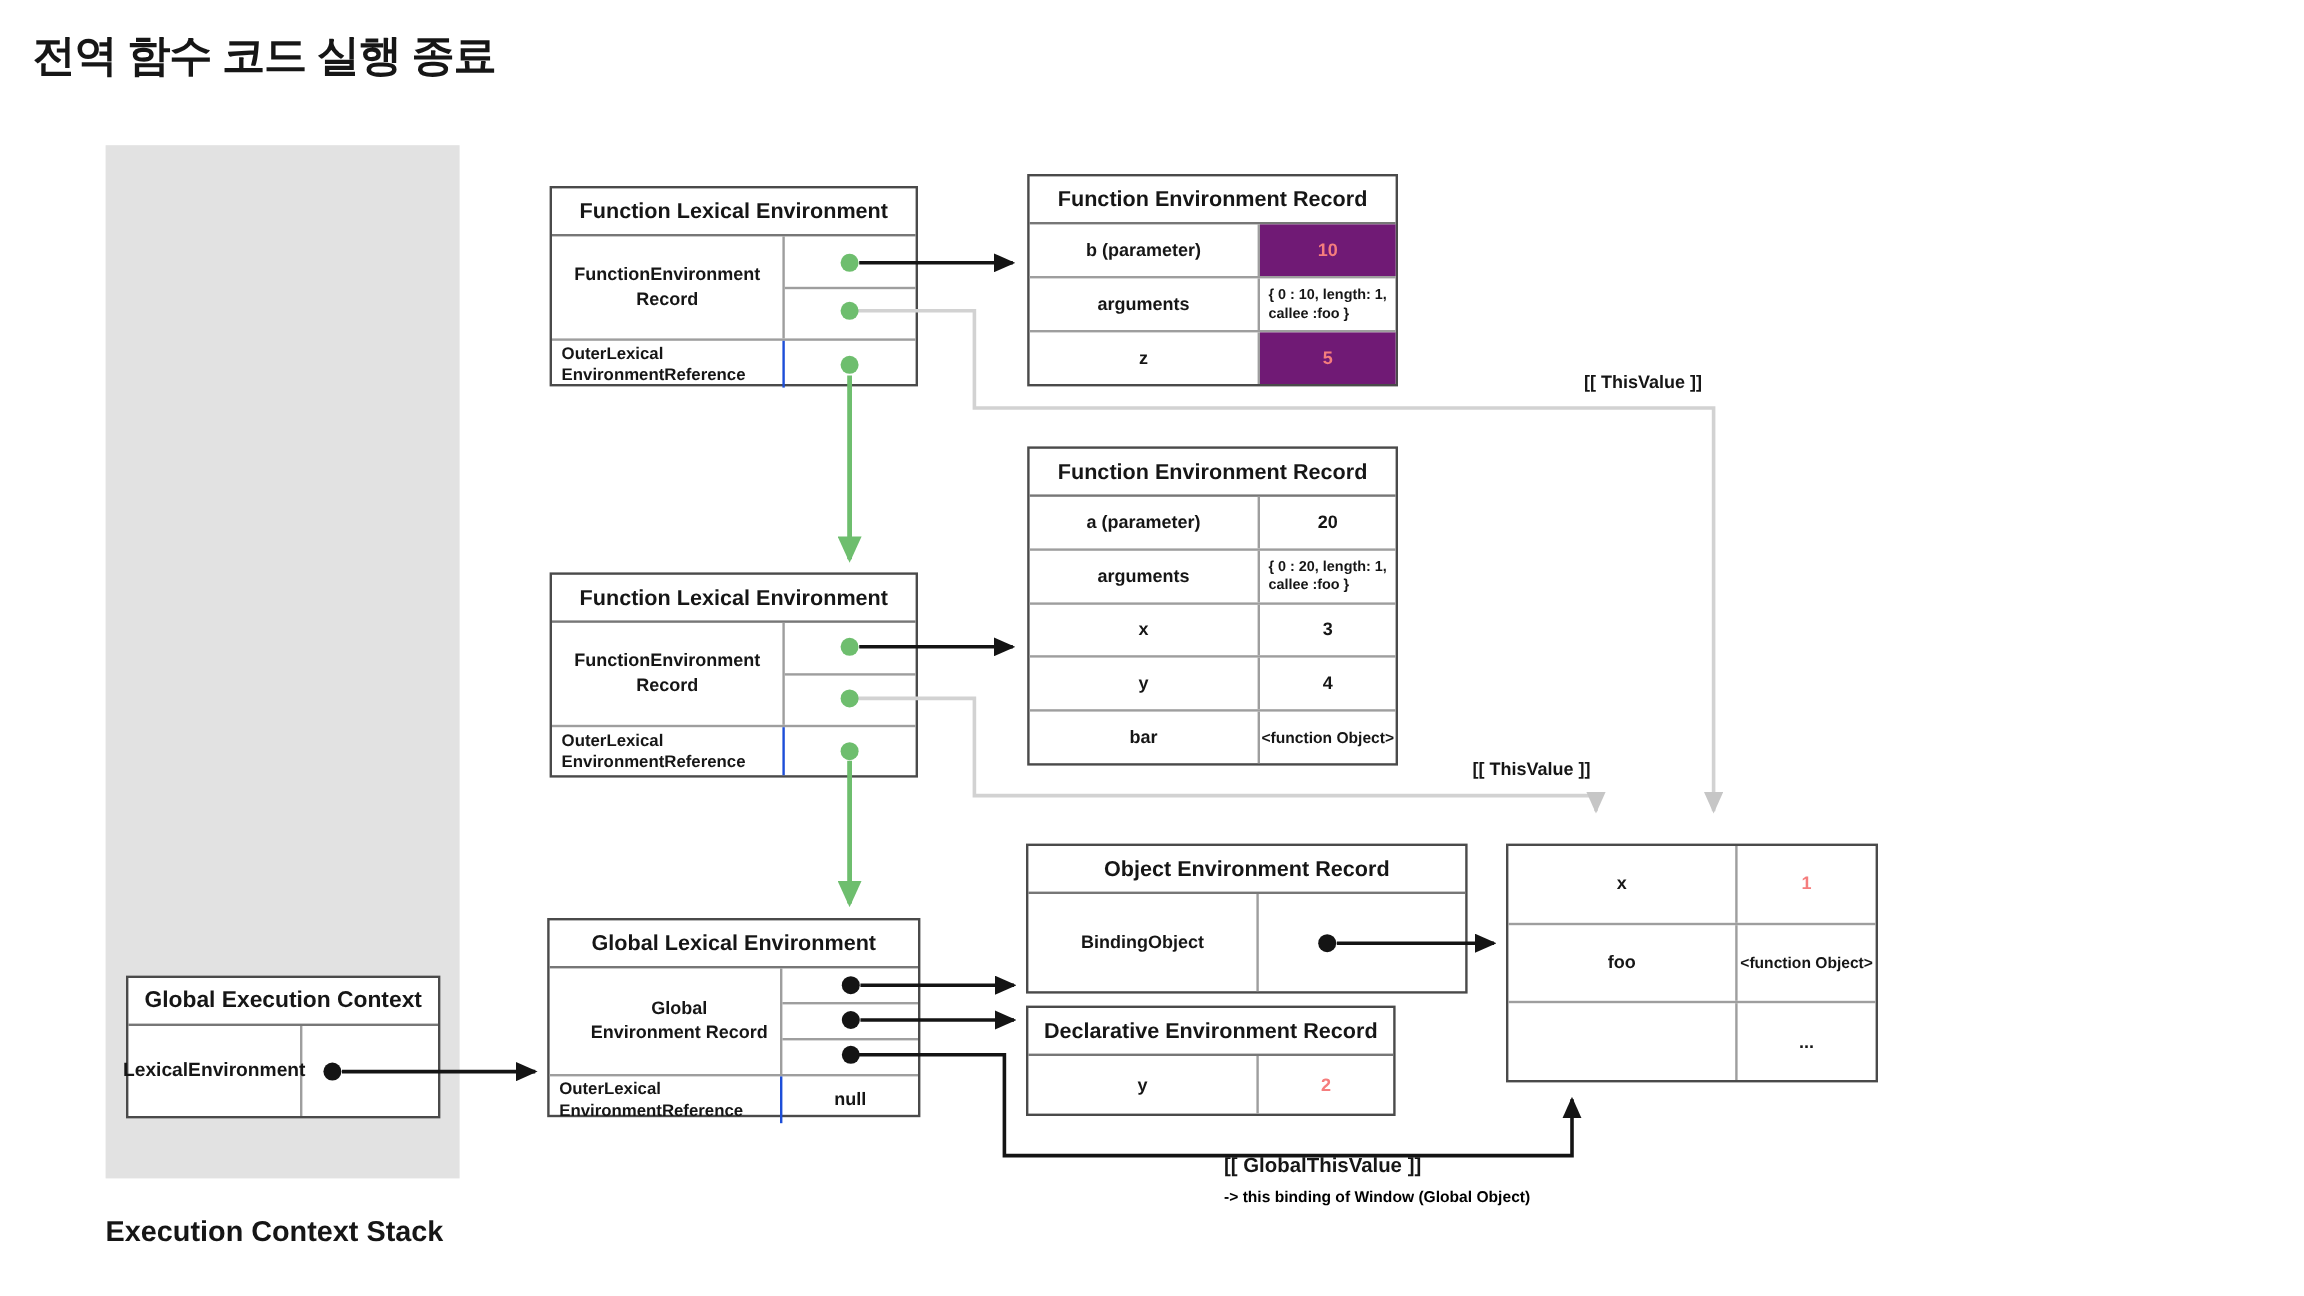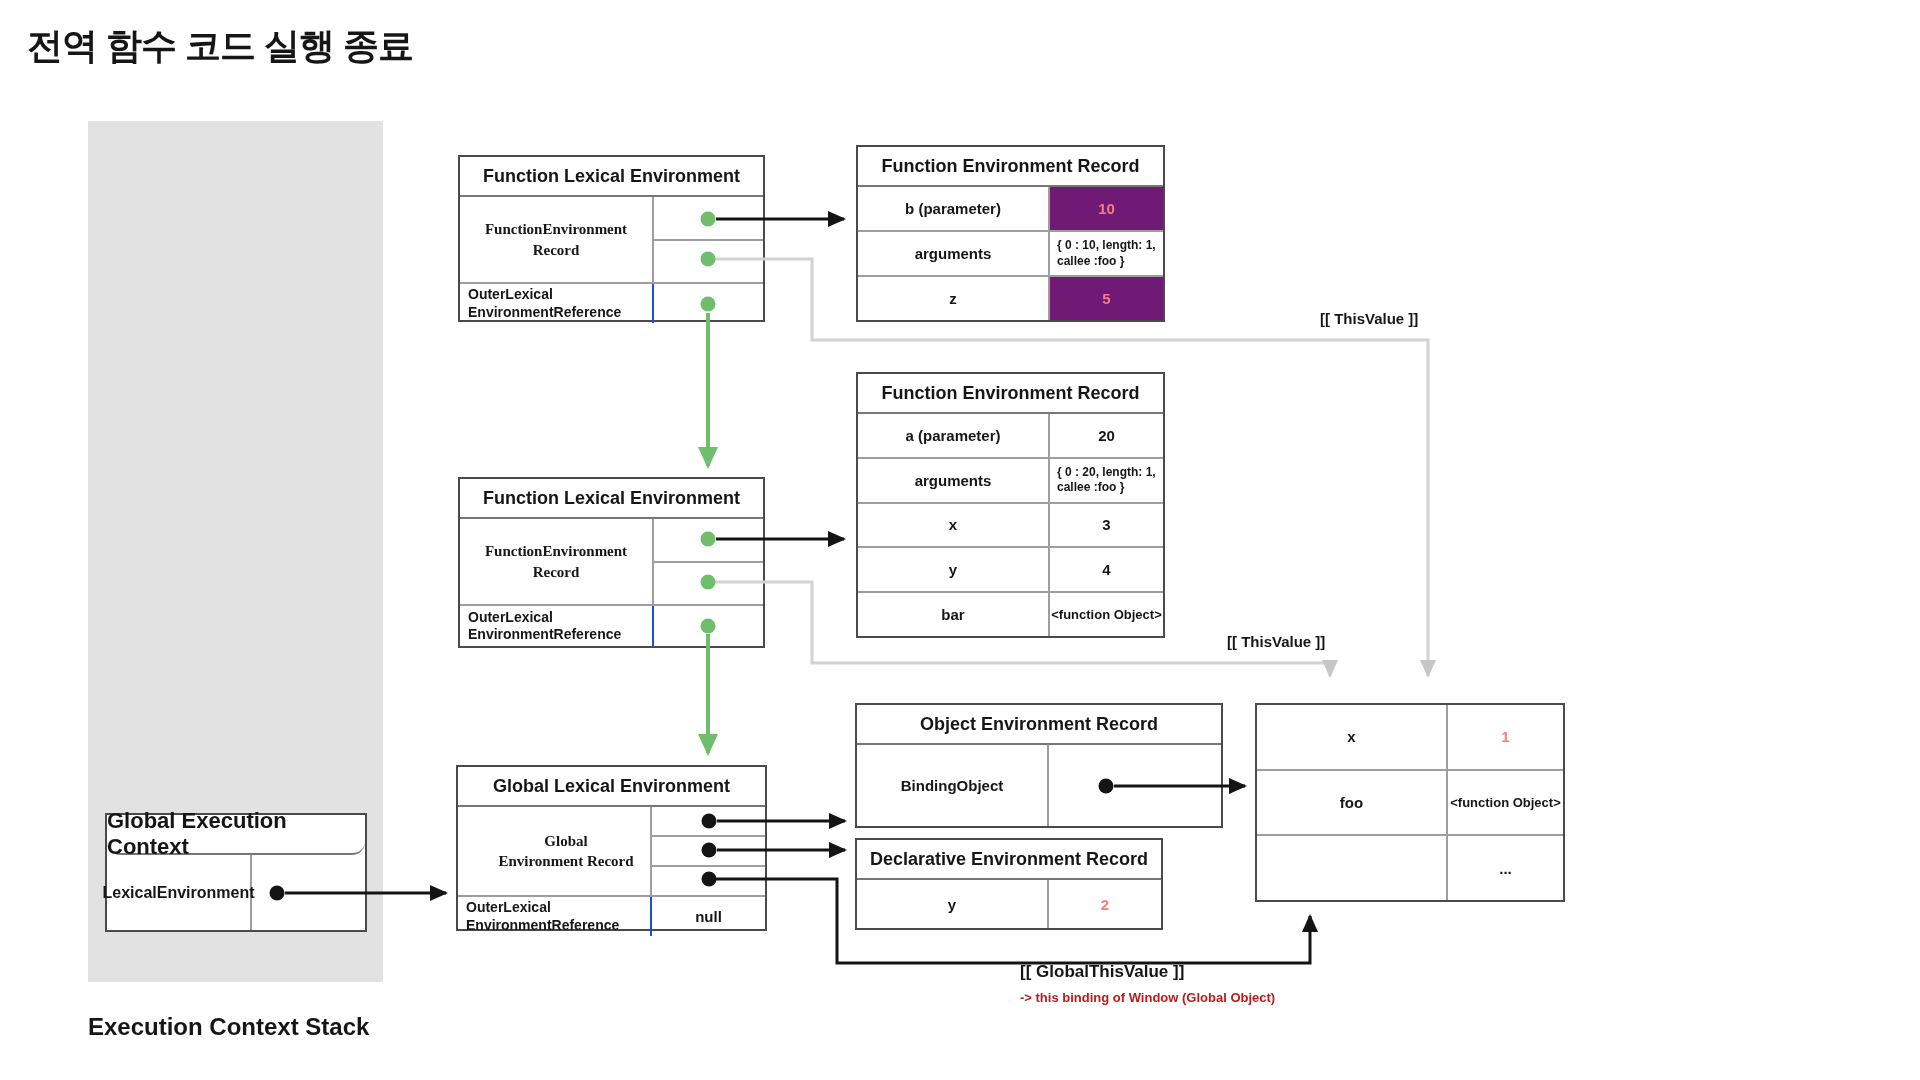"FunctionEnvironment" .mid-left { font-family: Liberation Serif, serif -> none }
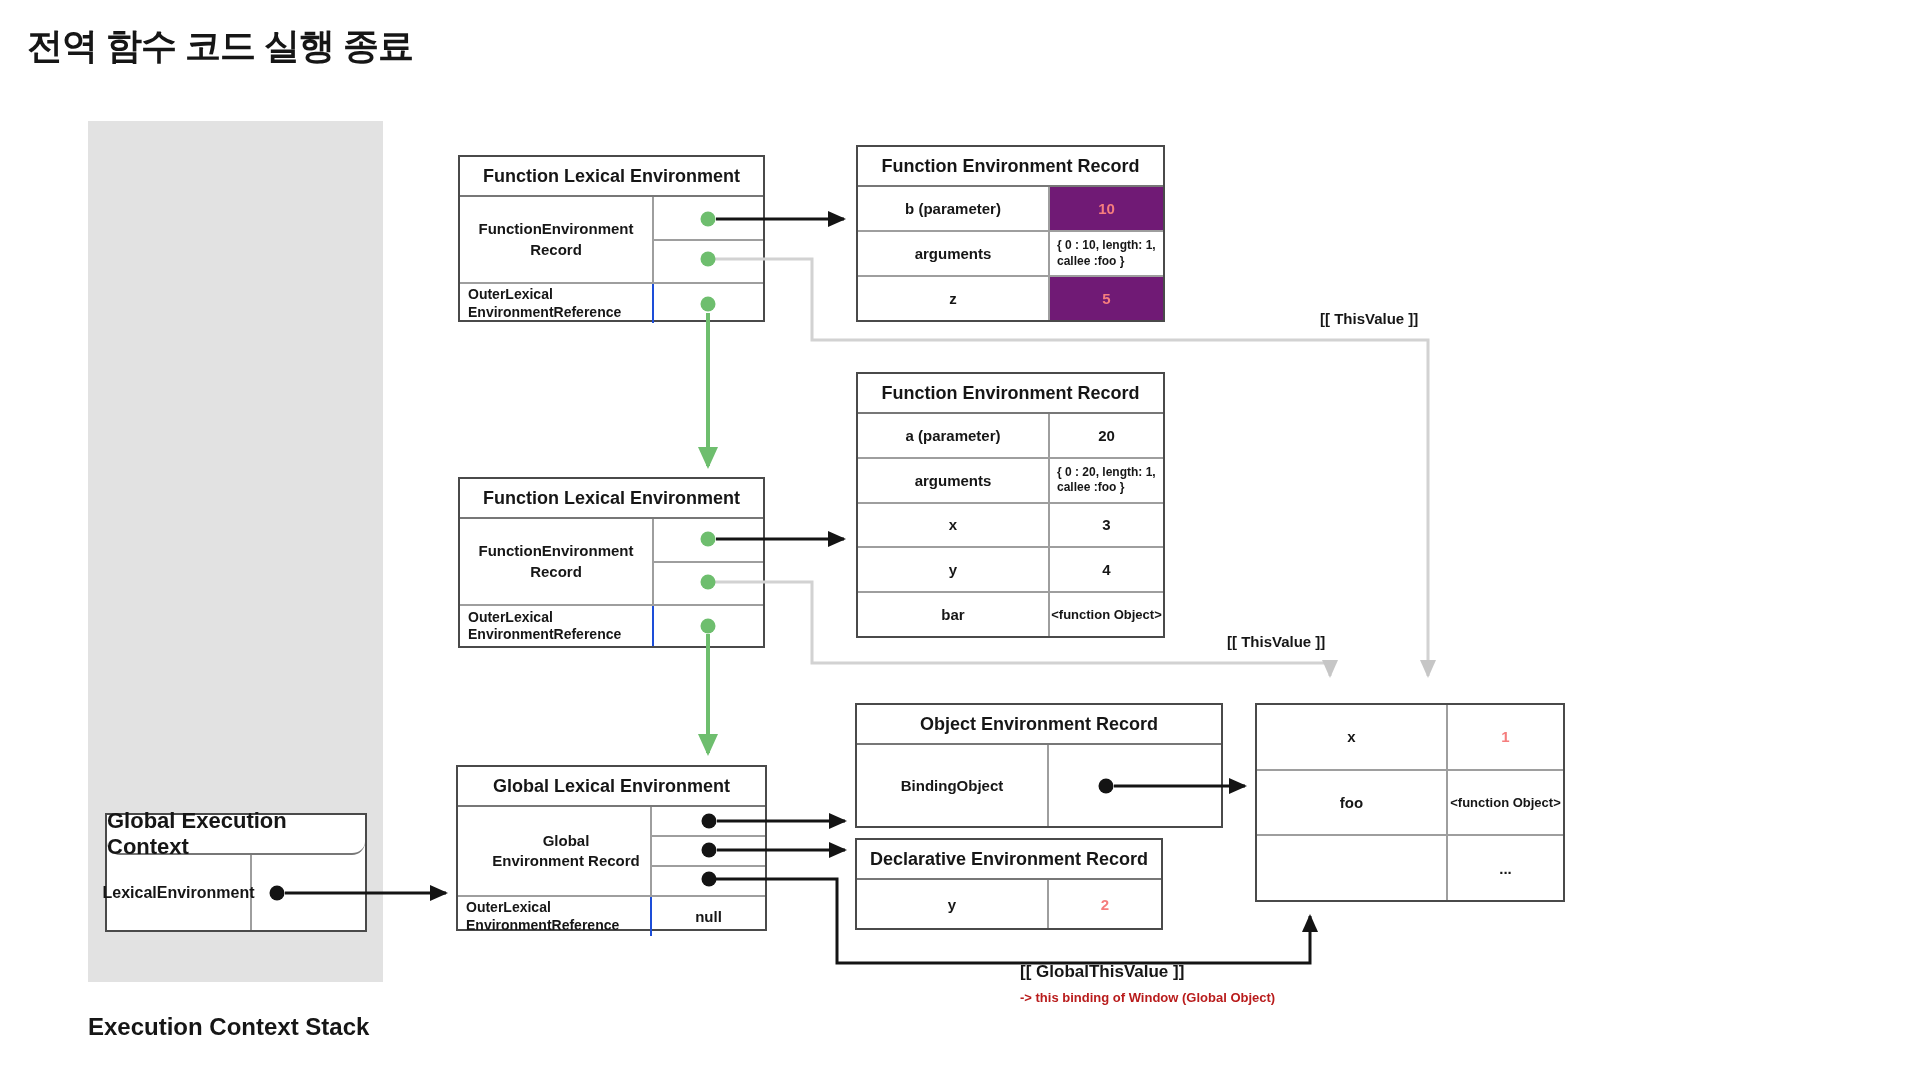"Global Execution Context" #gec .hdr { border-radius: 13px -> none; font-size: 22px -> 19px }
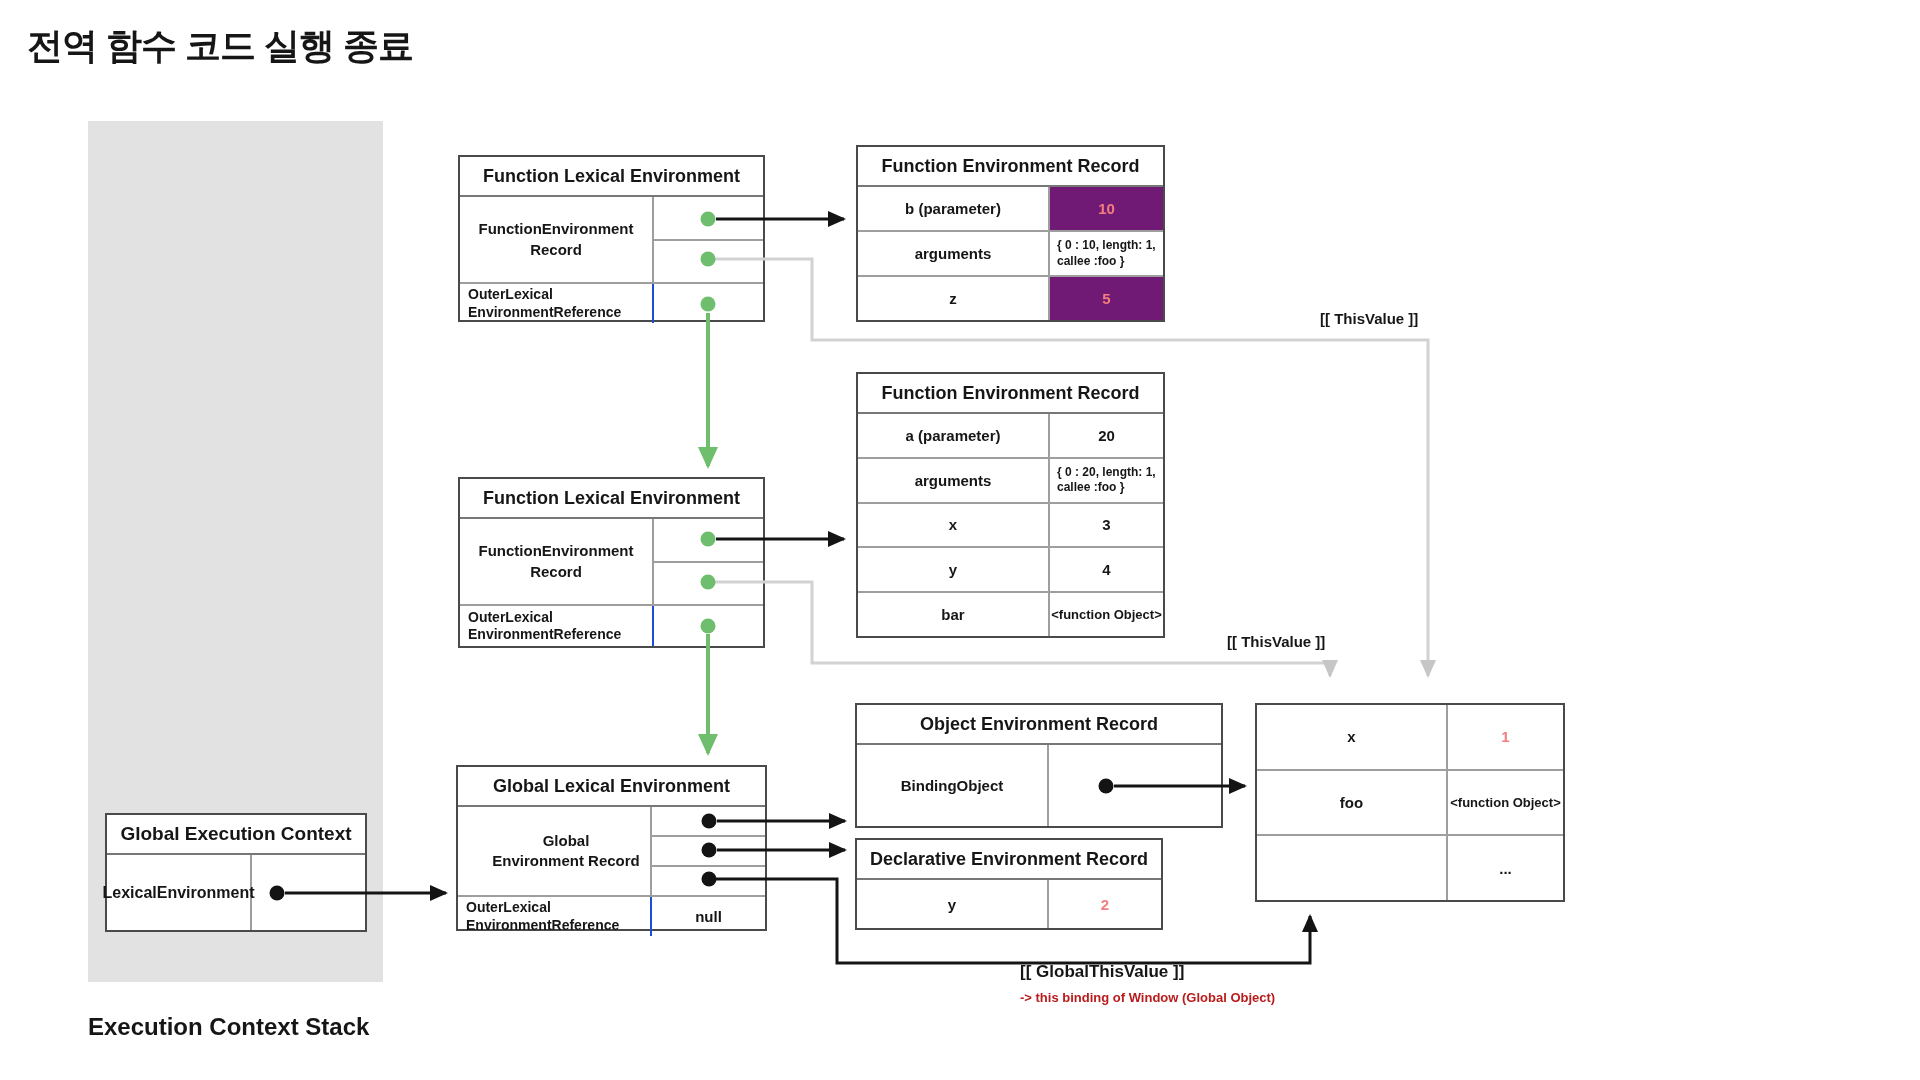"-> this binding of Window" #lbl-gnote { color: #b91c1c -> #000000 }
